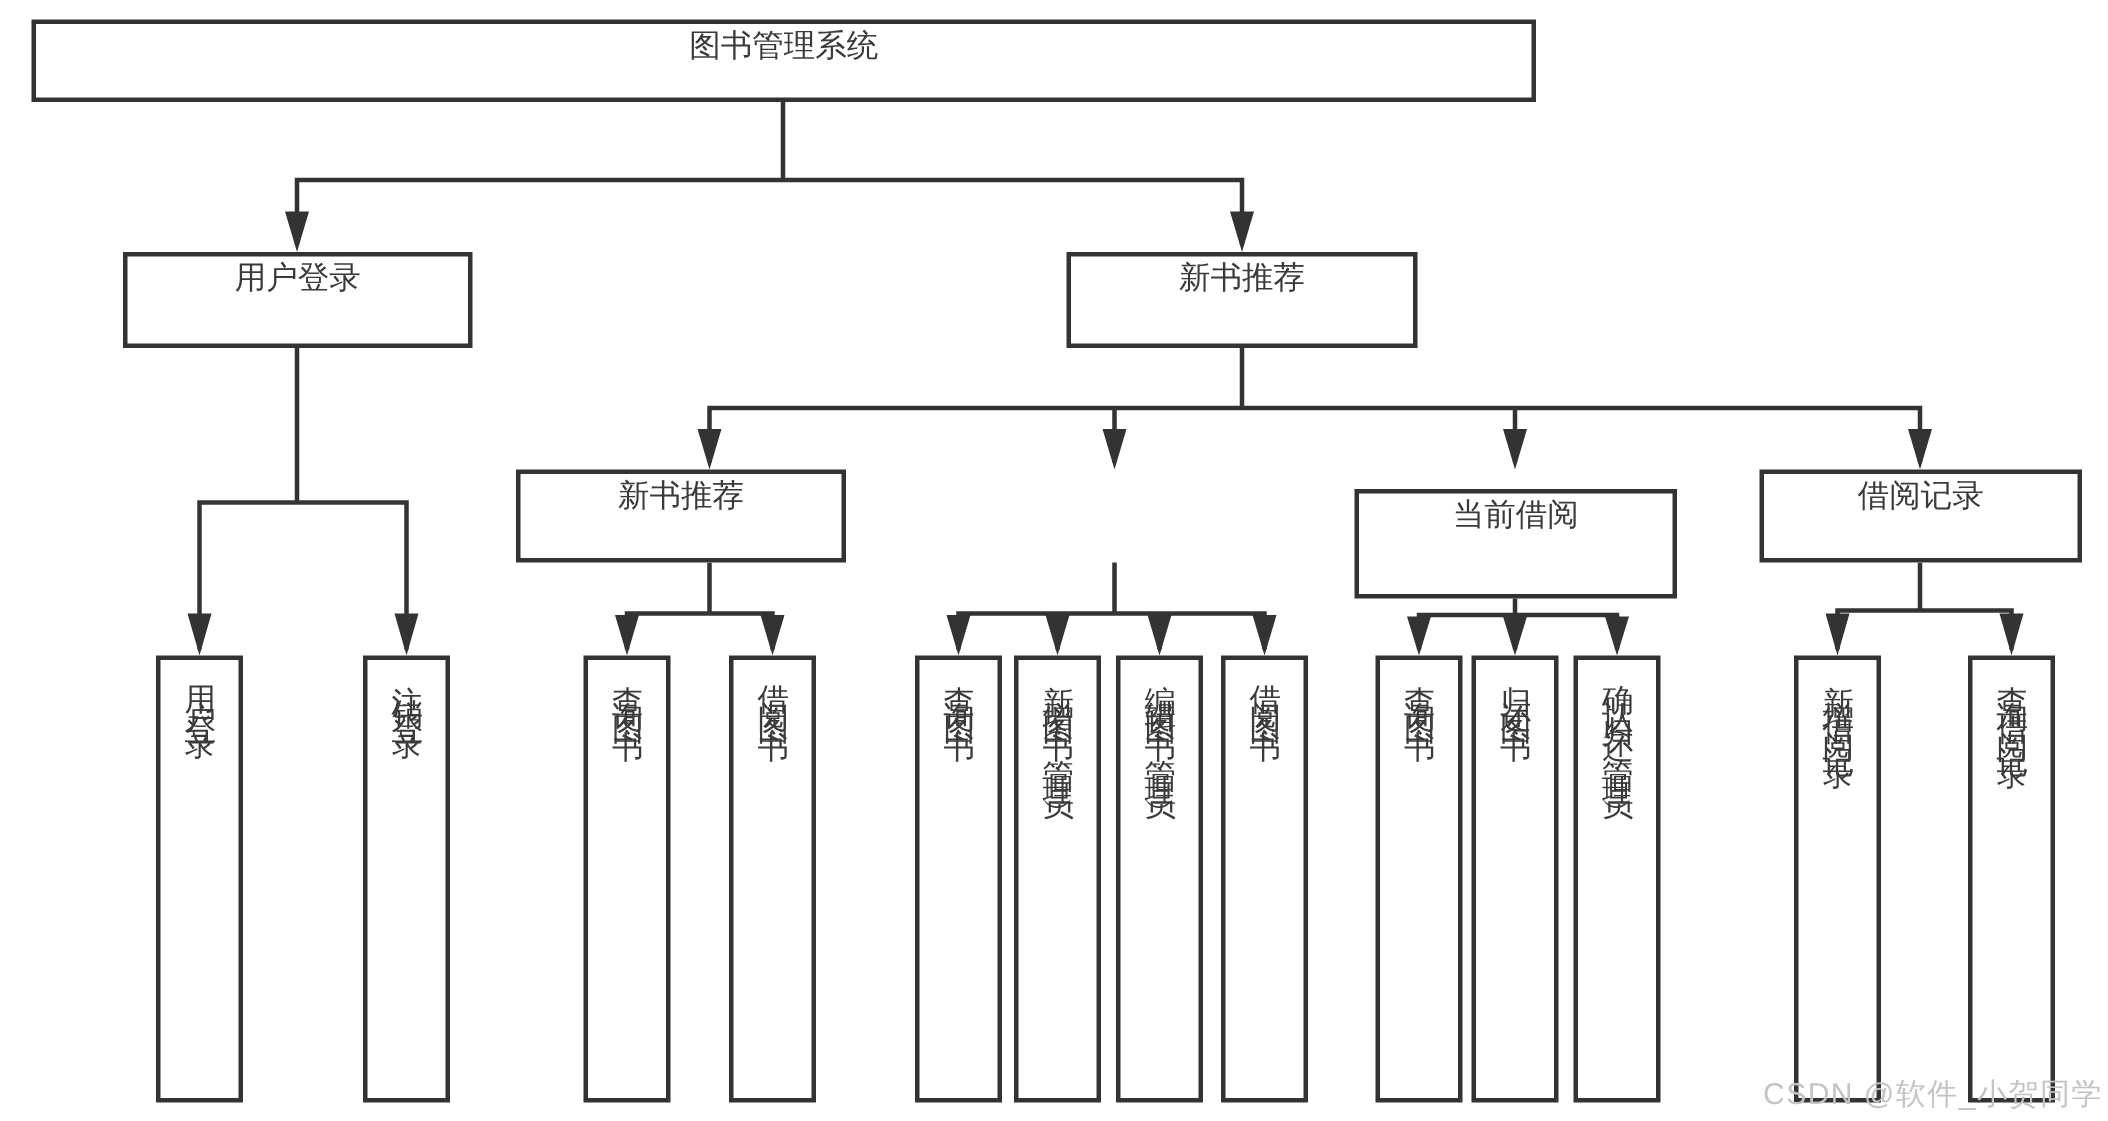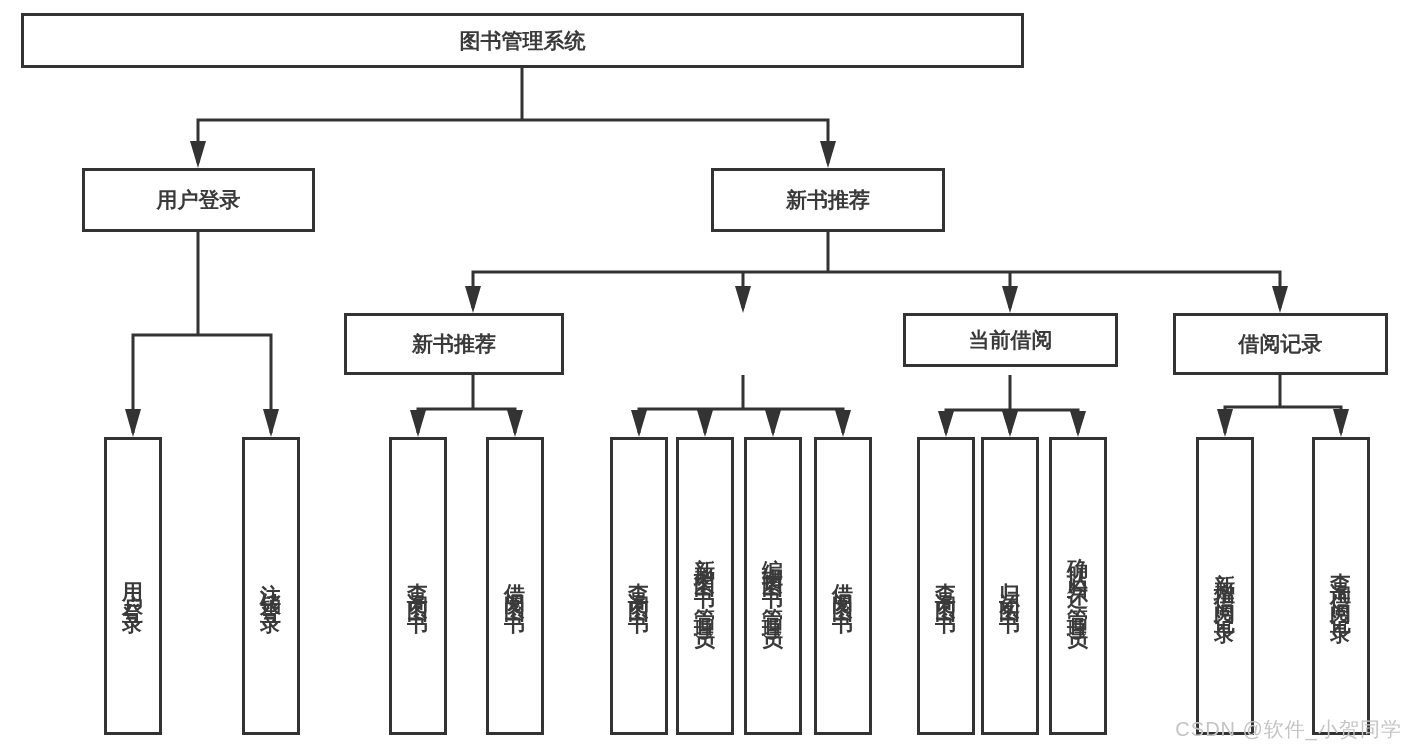"图书管理系统" .node { align-items: center -> flex-start; font-weight: bold -> none }
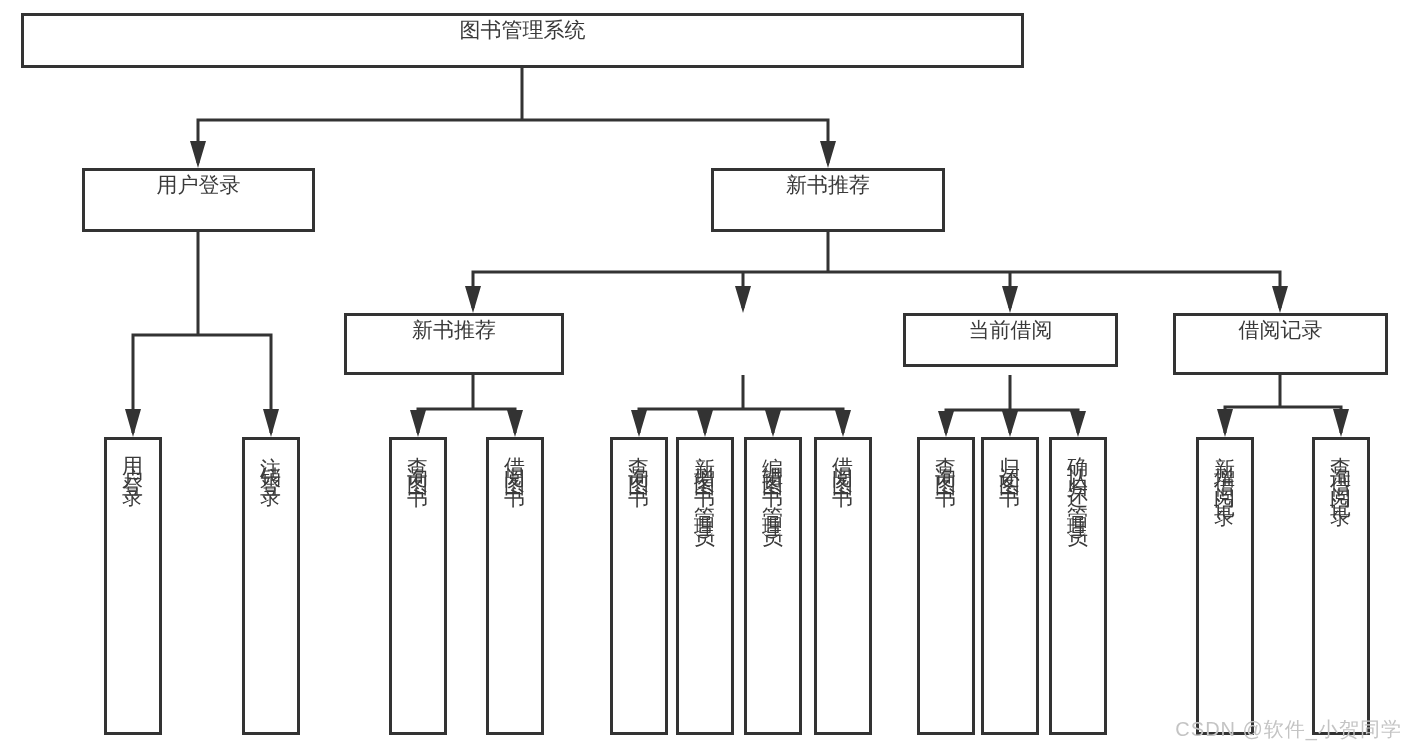"当前借阅" div.node { height: 54px -> 73px; top: 313px -> 326px }
